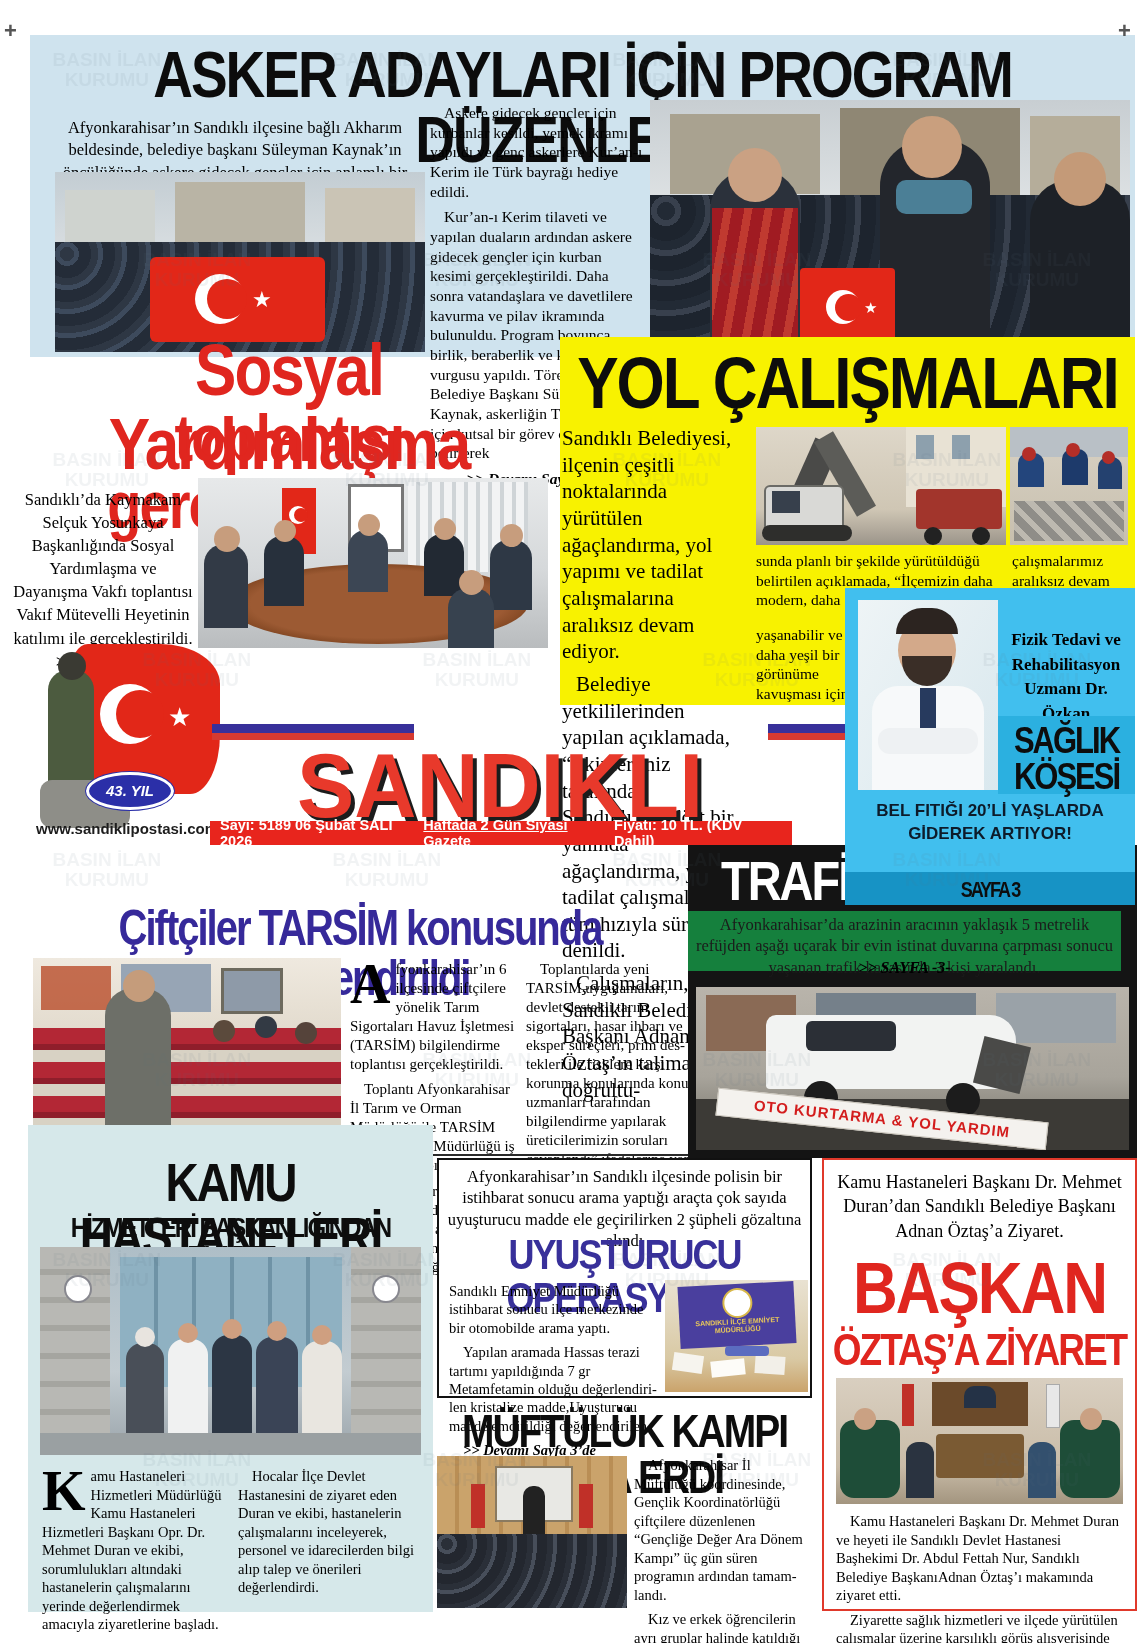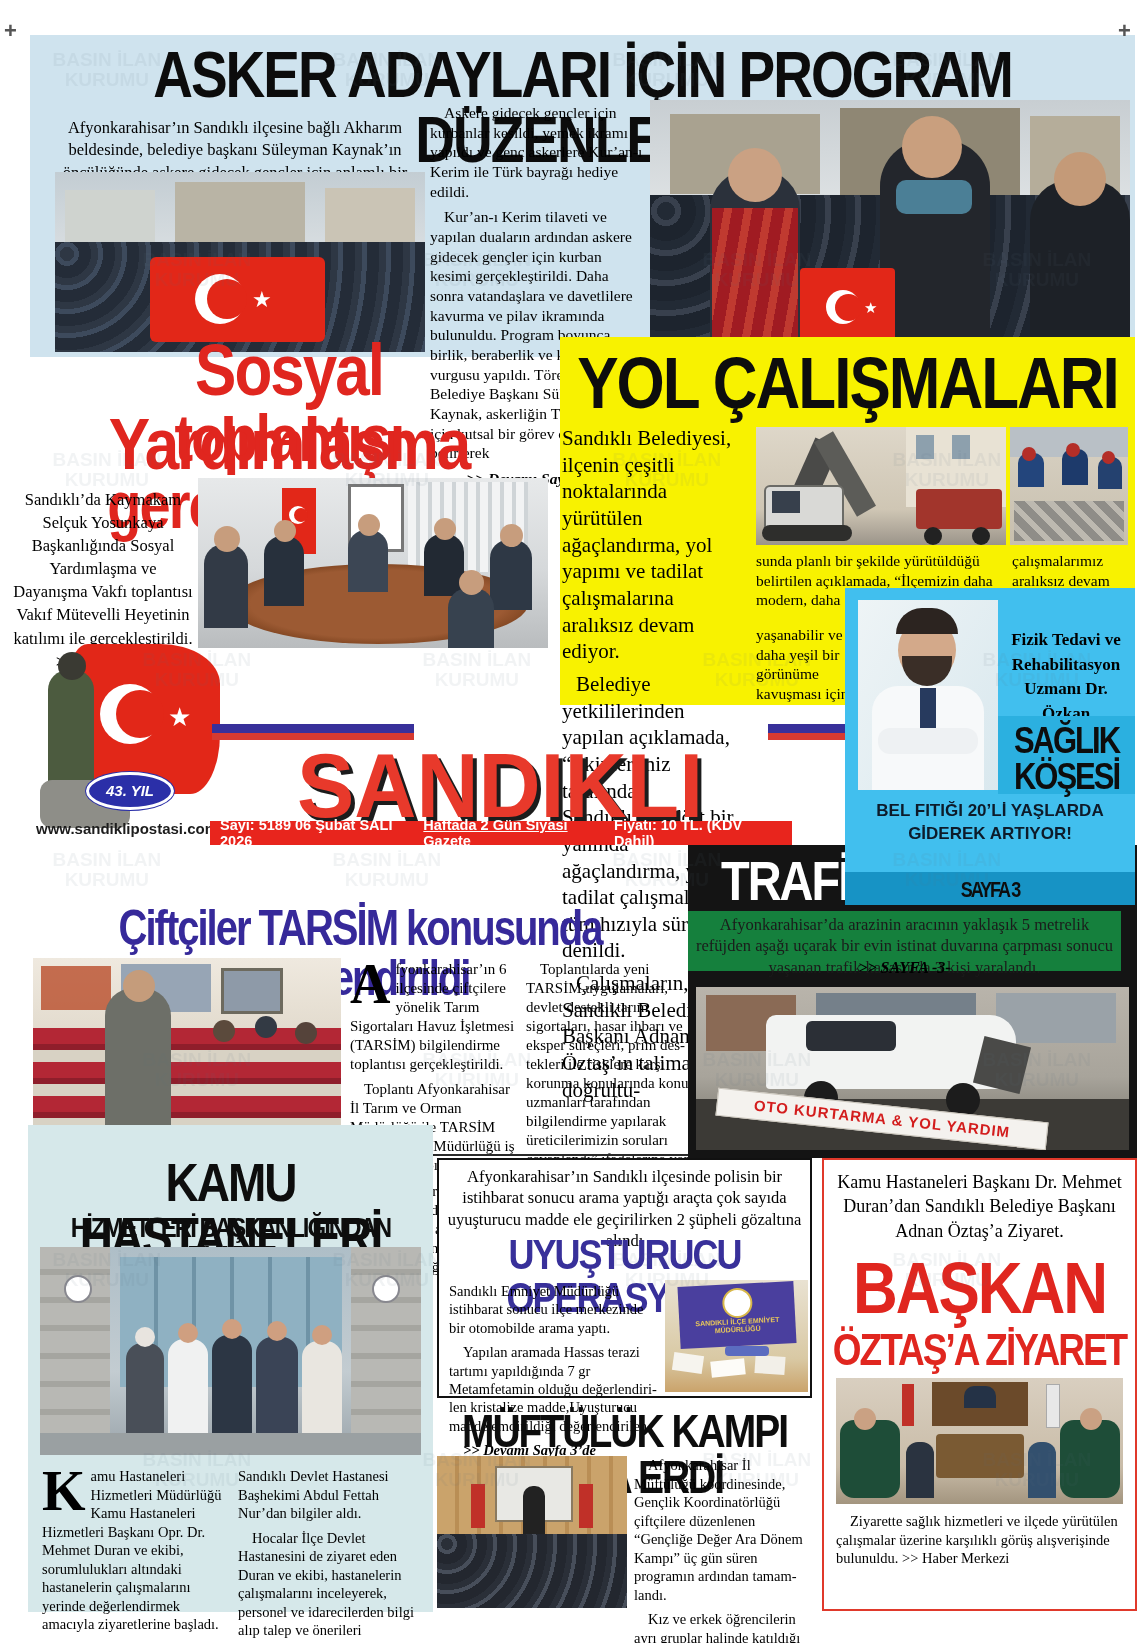"Sandıklı Devlet Hastanesi Başhekimi" p.nofirst { html: <p>Sandıklı Devlet Hastanesi Başhekimi Abdul Fettah Nur’dan bilgiler aldı.</p> -> none }
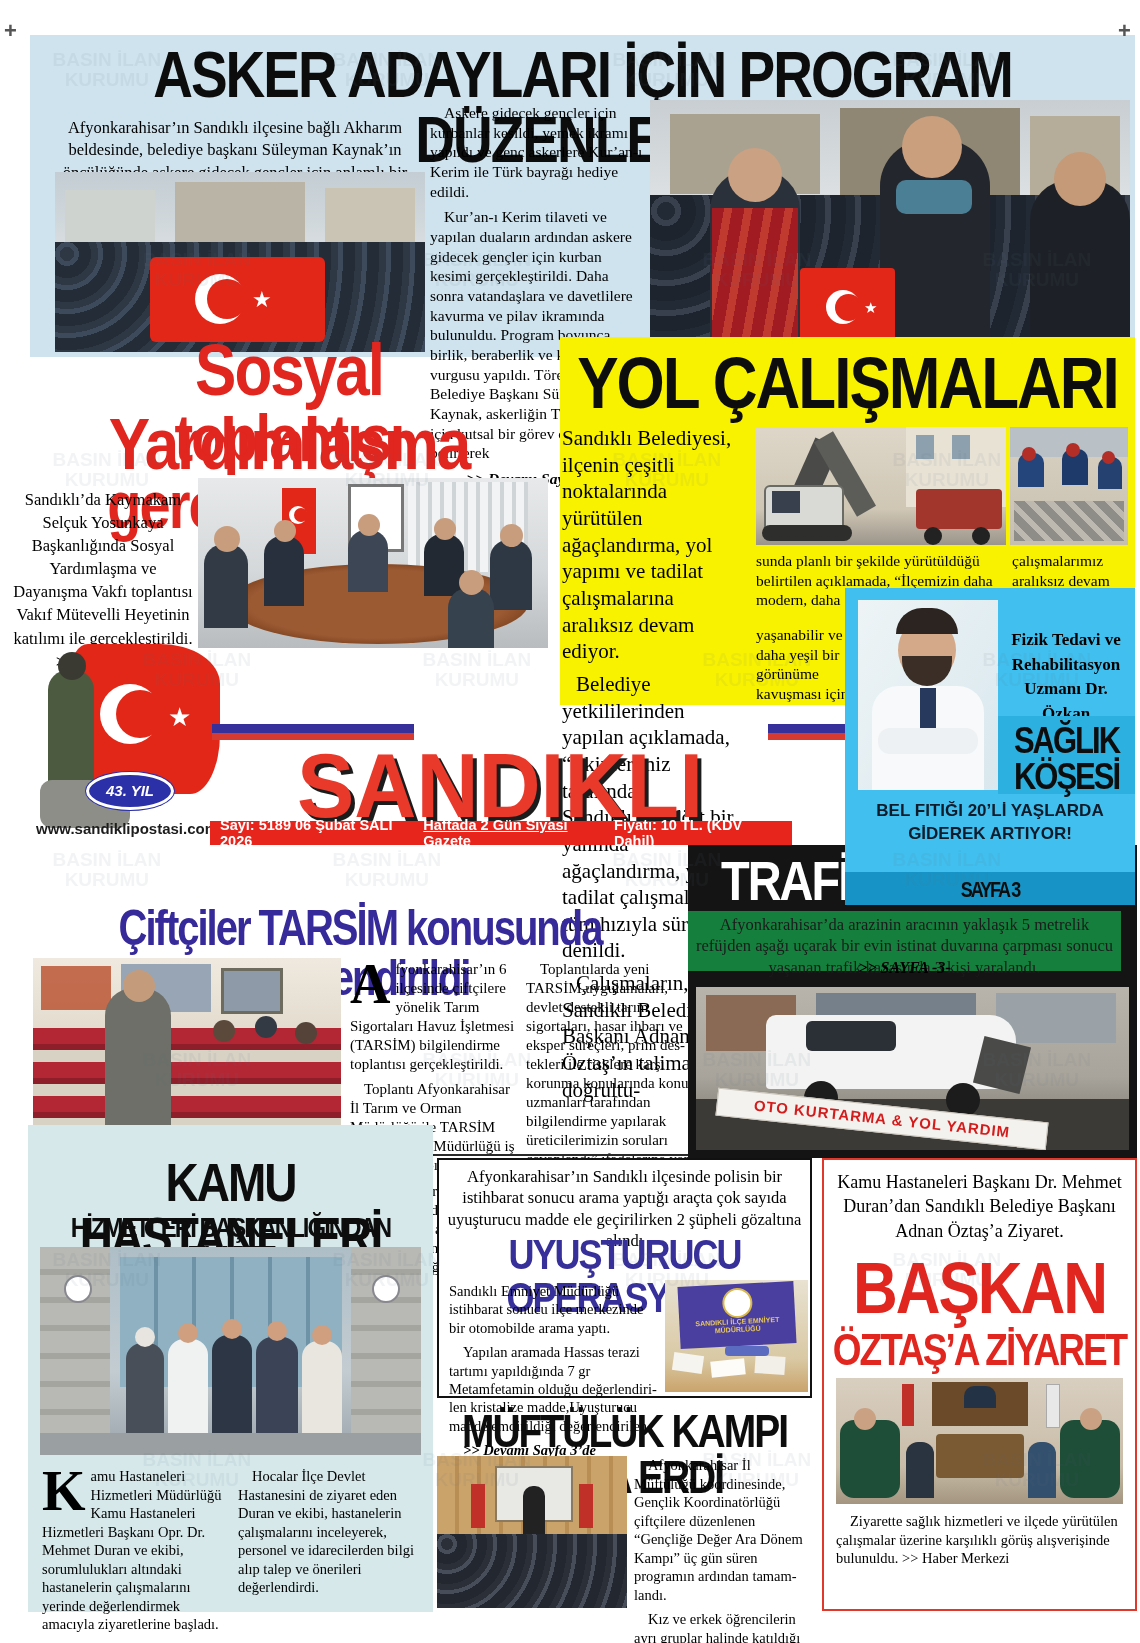"Kamu Hastaneleri Başkanı Dr. Mehmet Duran" p { html: none -> <p>Kamu Hastaneleri Başkanı Dr. Mehmet Duran ve heyeti ile Sandıklı Devlet Hastanesi Başhekimi Dr. Abdul Fettah Nur, Sandıklı Belediye BaşkanıAdnan Öztaş’ı makamında ziyaret etti.</p> }
